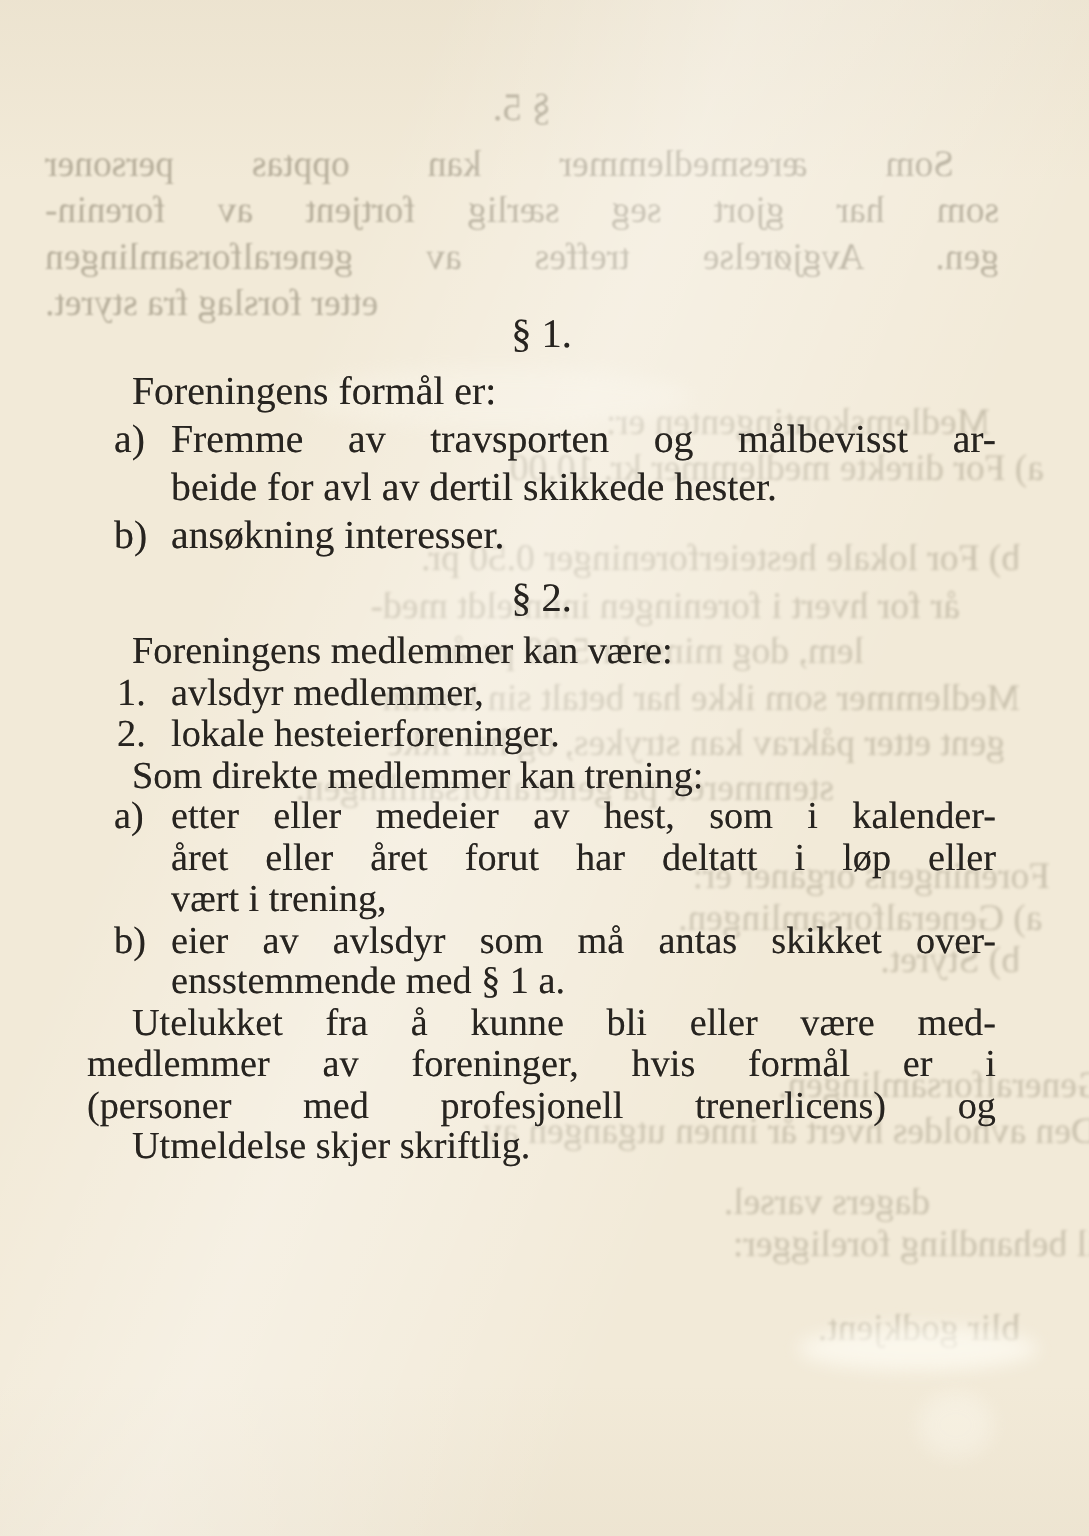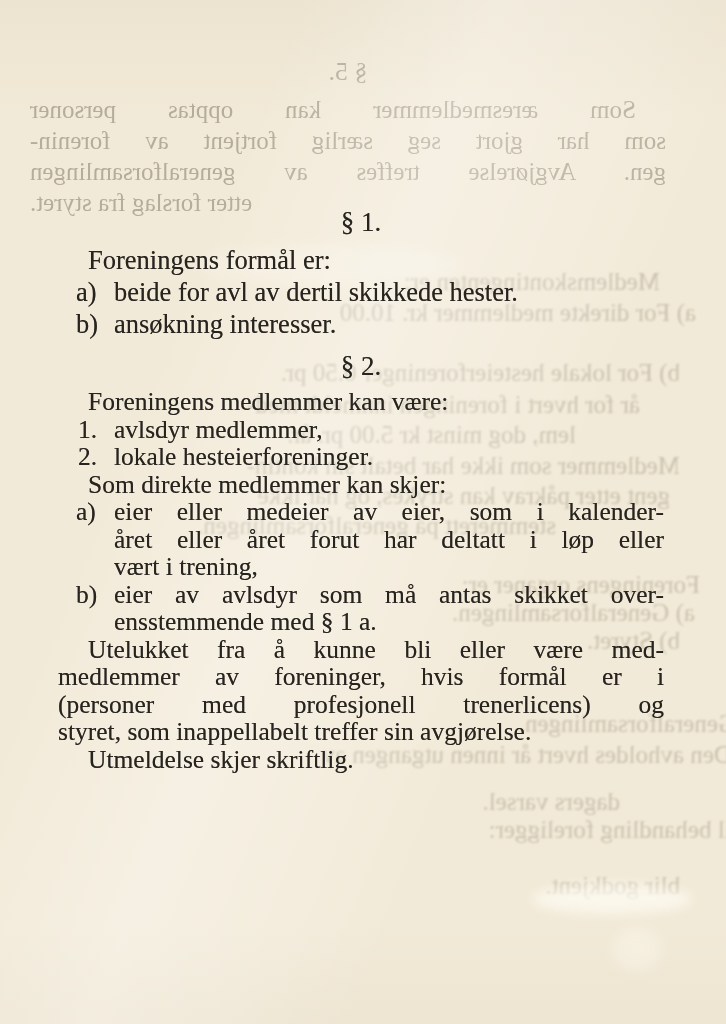"Fremme av travsporten og målbevisst" span { html: none -> <span>Fremme av travsporten og målbevisst ar-</span> }
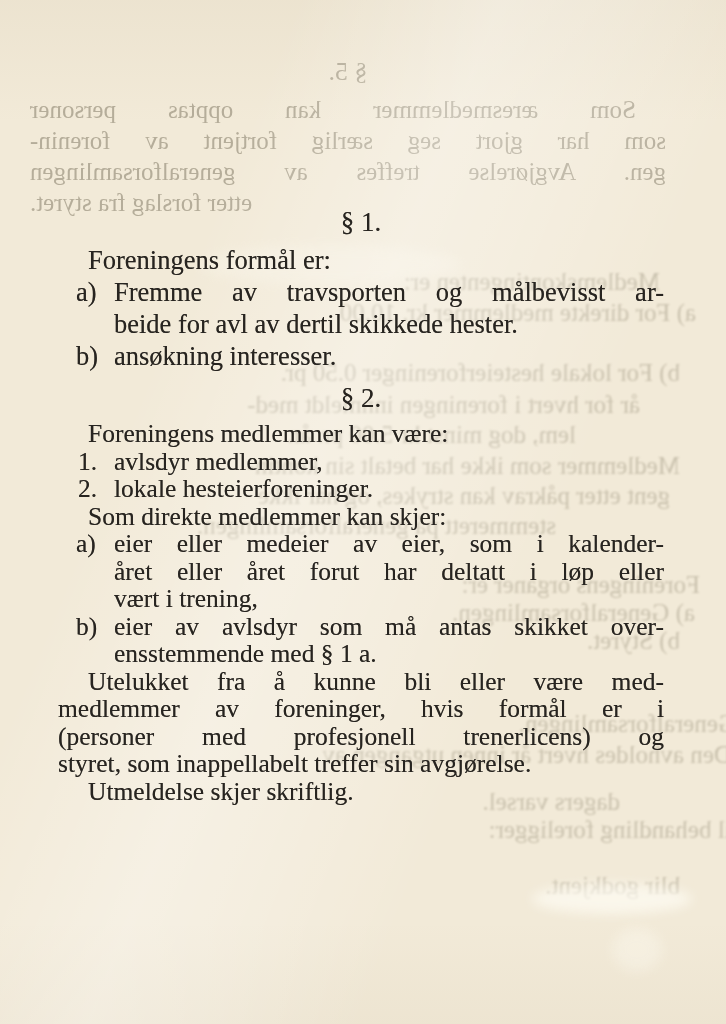"Som direkte medlemmer kan skjer:" div.ln { text: skjer -> trening }
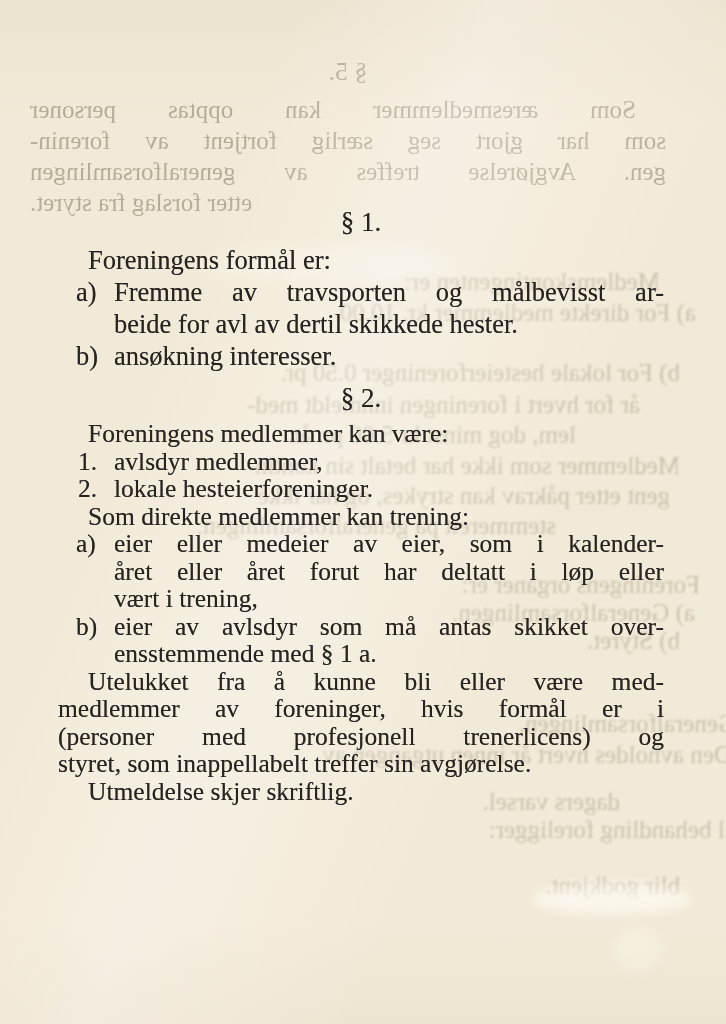"eier eller medeier av eier," span { text: eier eller medeier av eier -> etter eller medeier av hest }
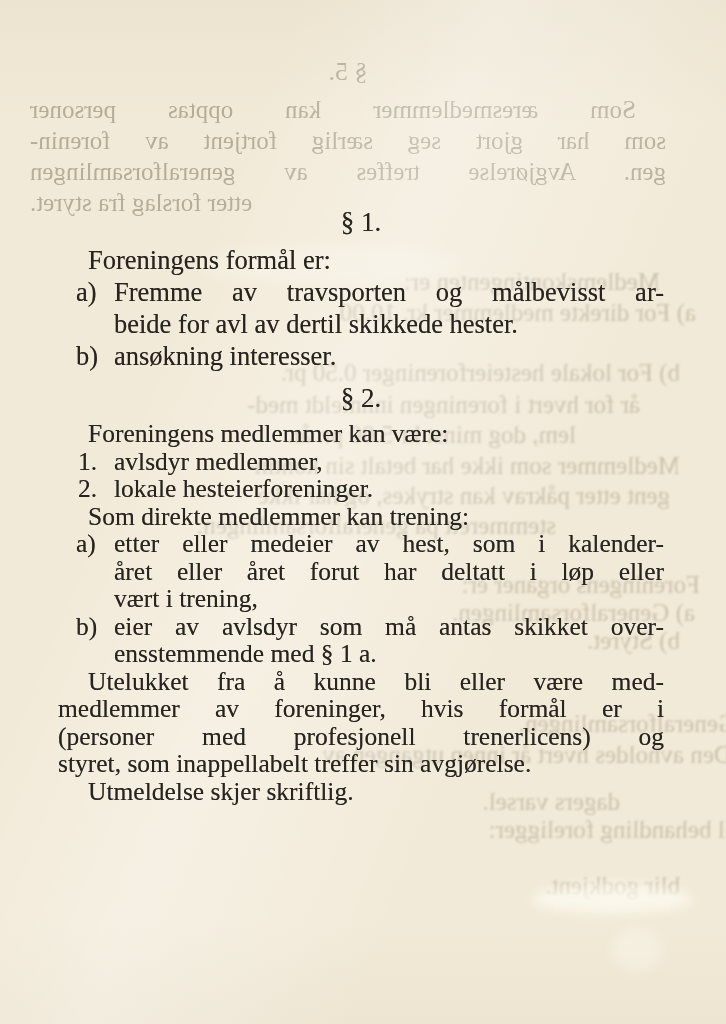"styret, som inappellabelt treffer sin" div.ln { html: <div>styret, som inappellabelt treffer sin avgjørelse.</div> -> none }
